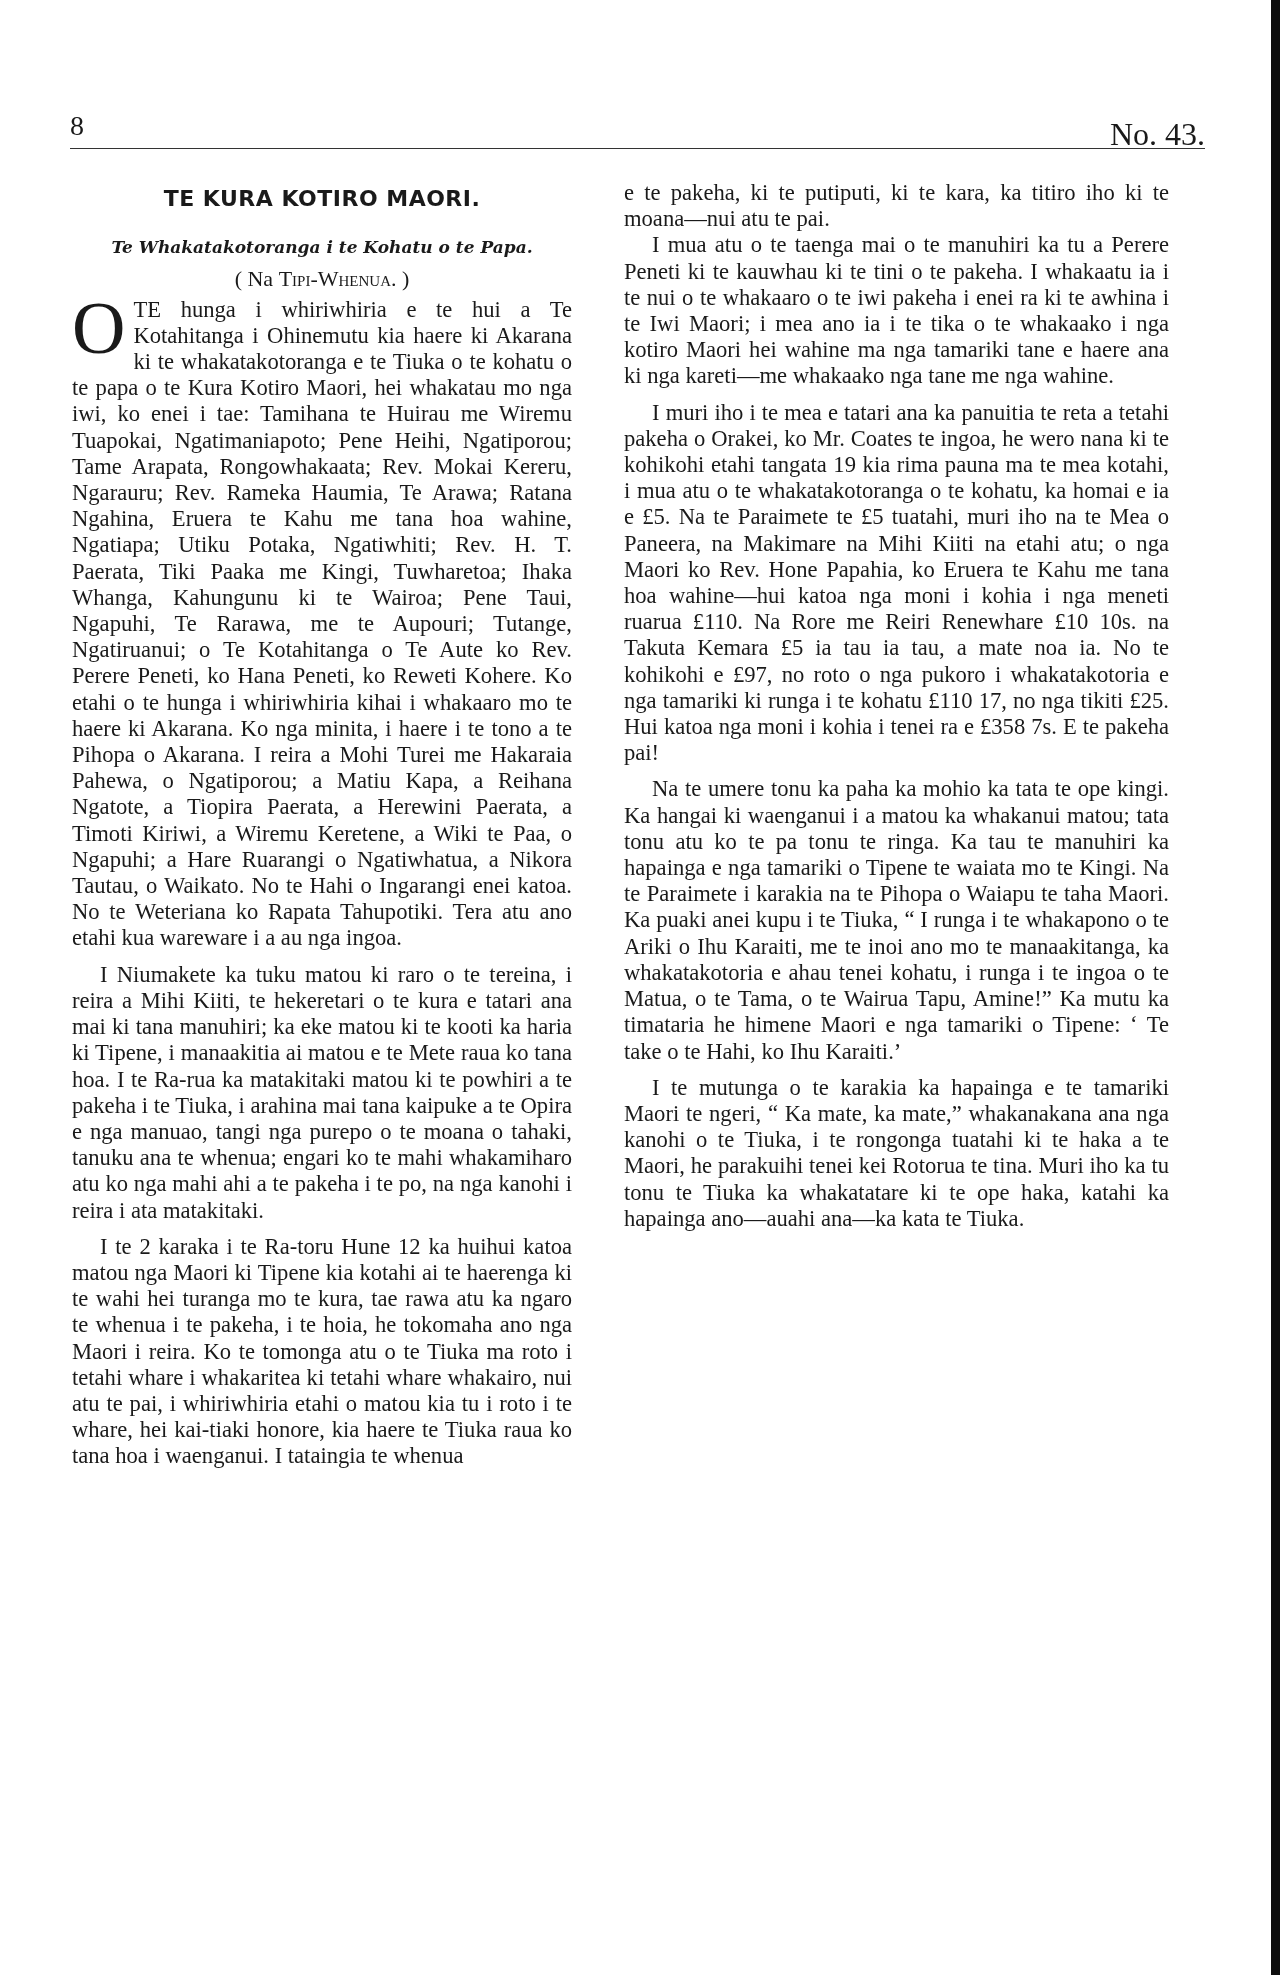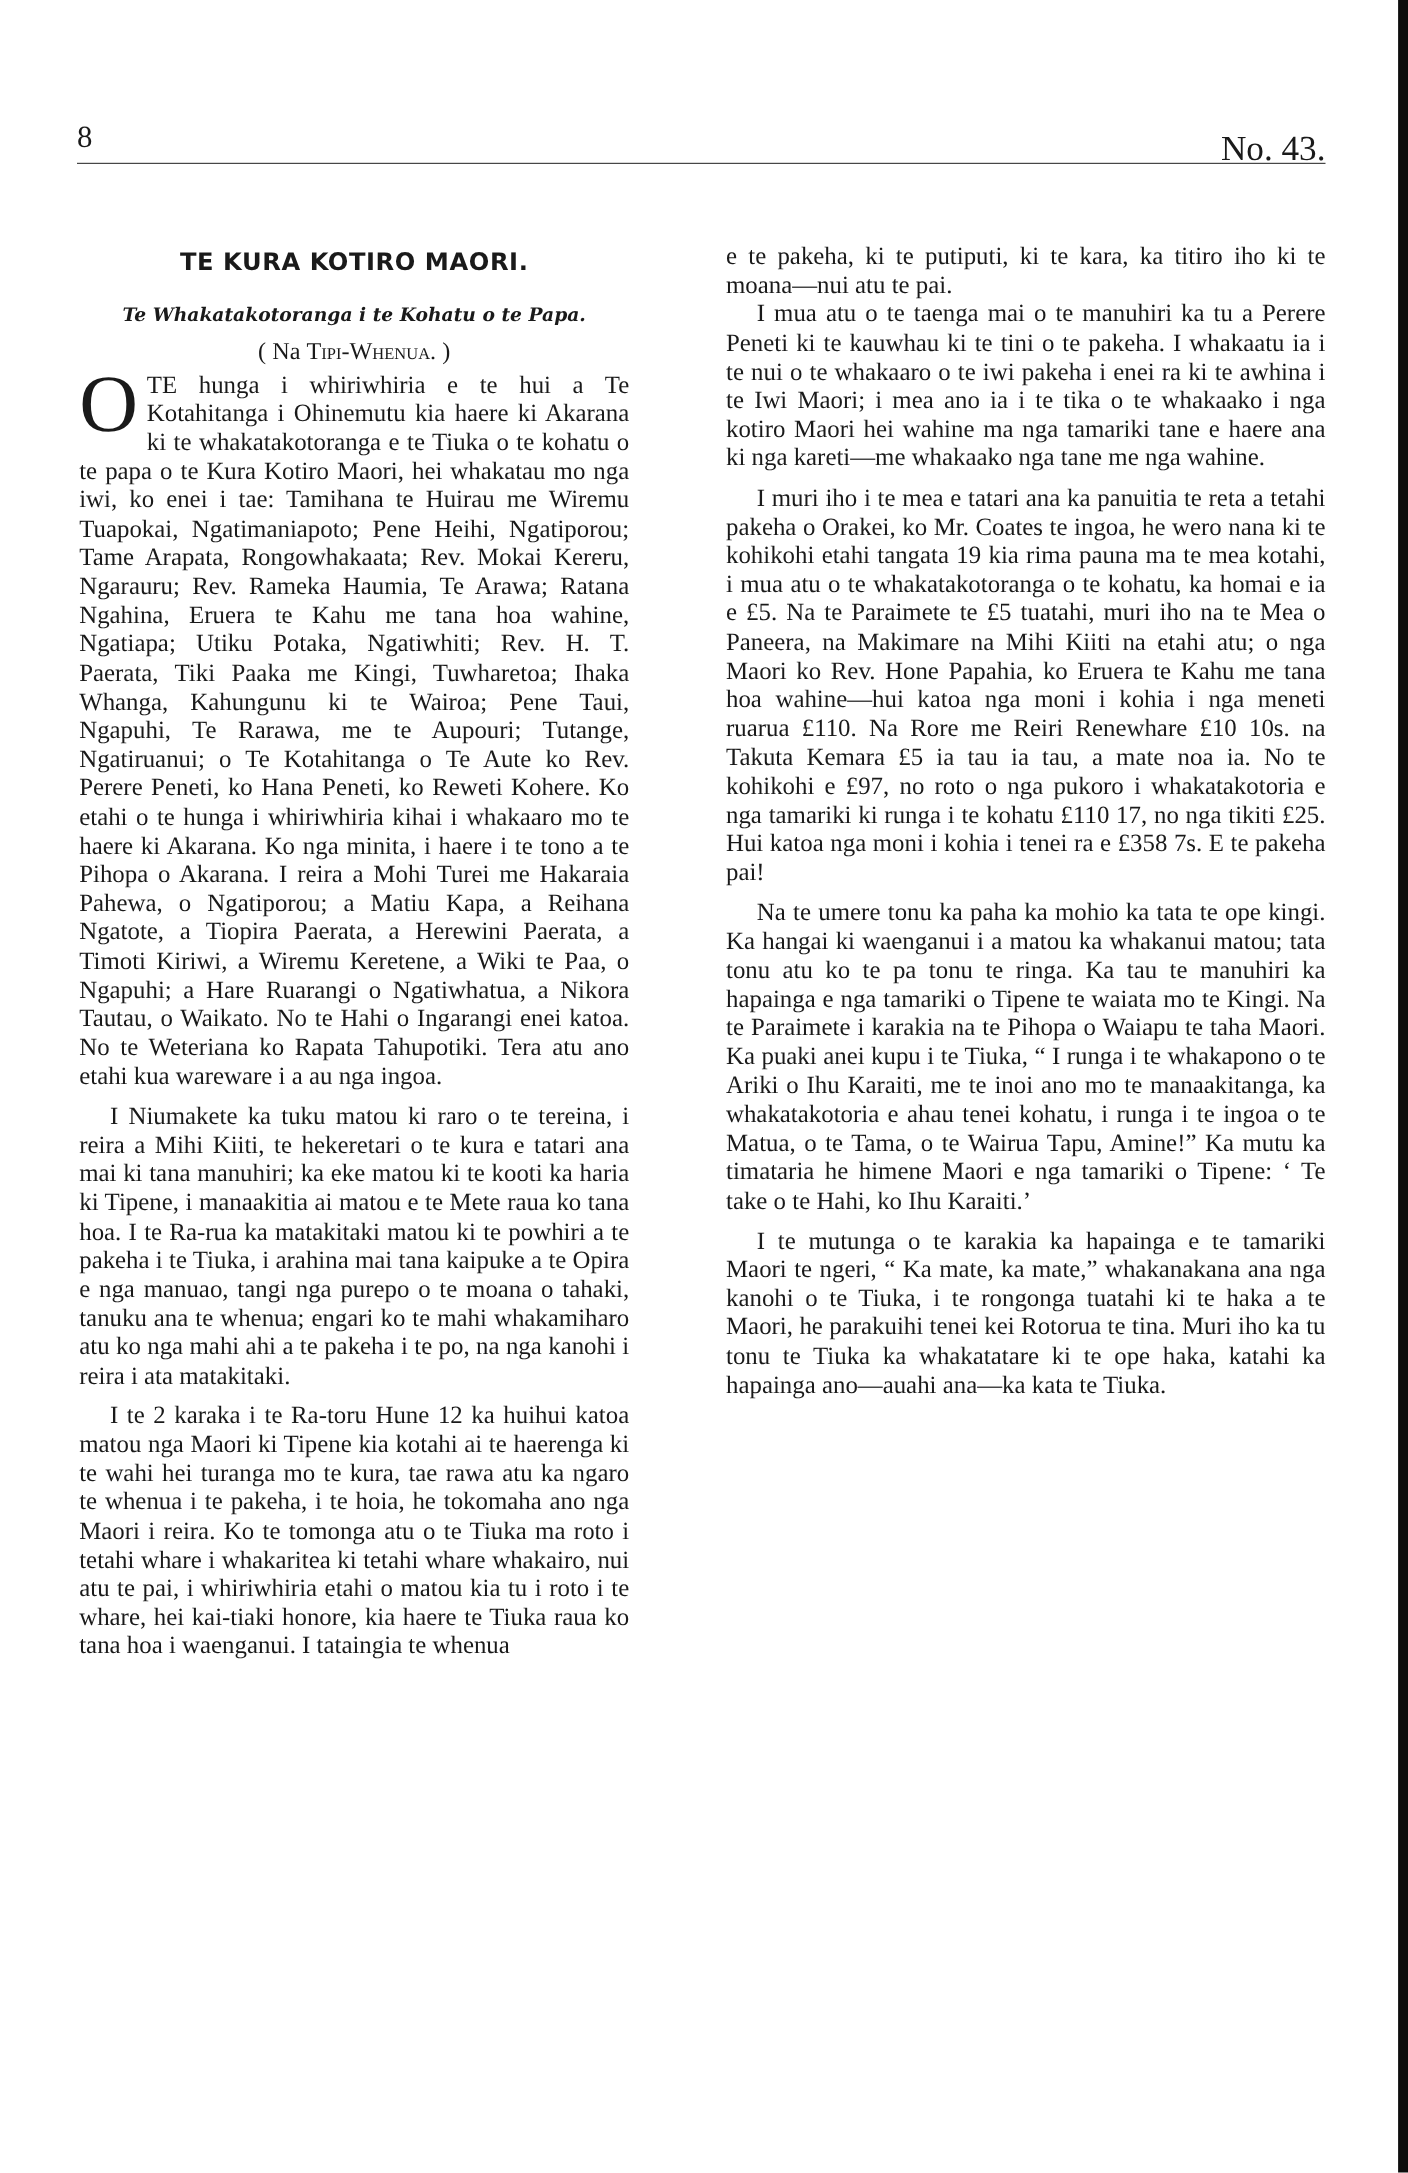"TE KURA KOTIRO MAORI." .col { margin-top: 40px -> none }
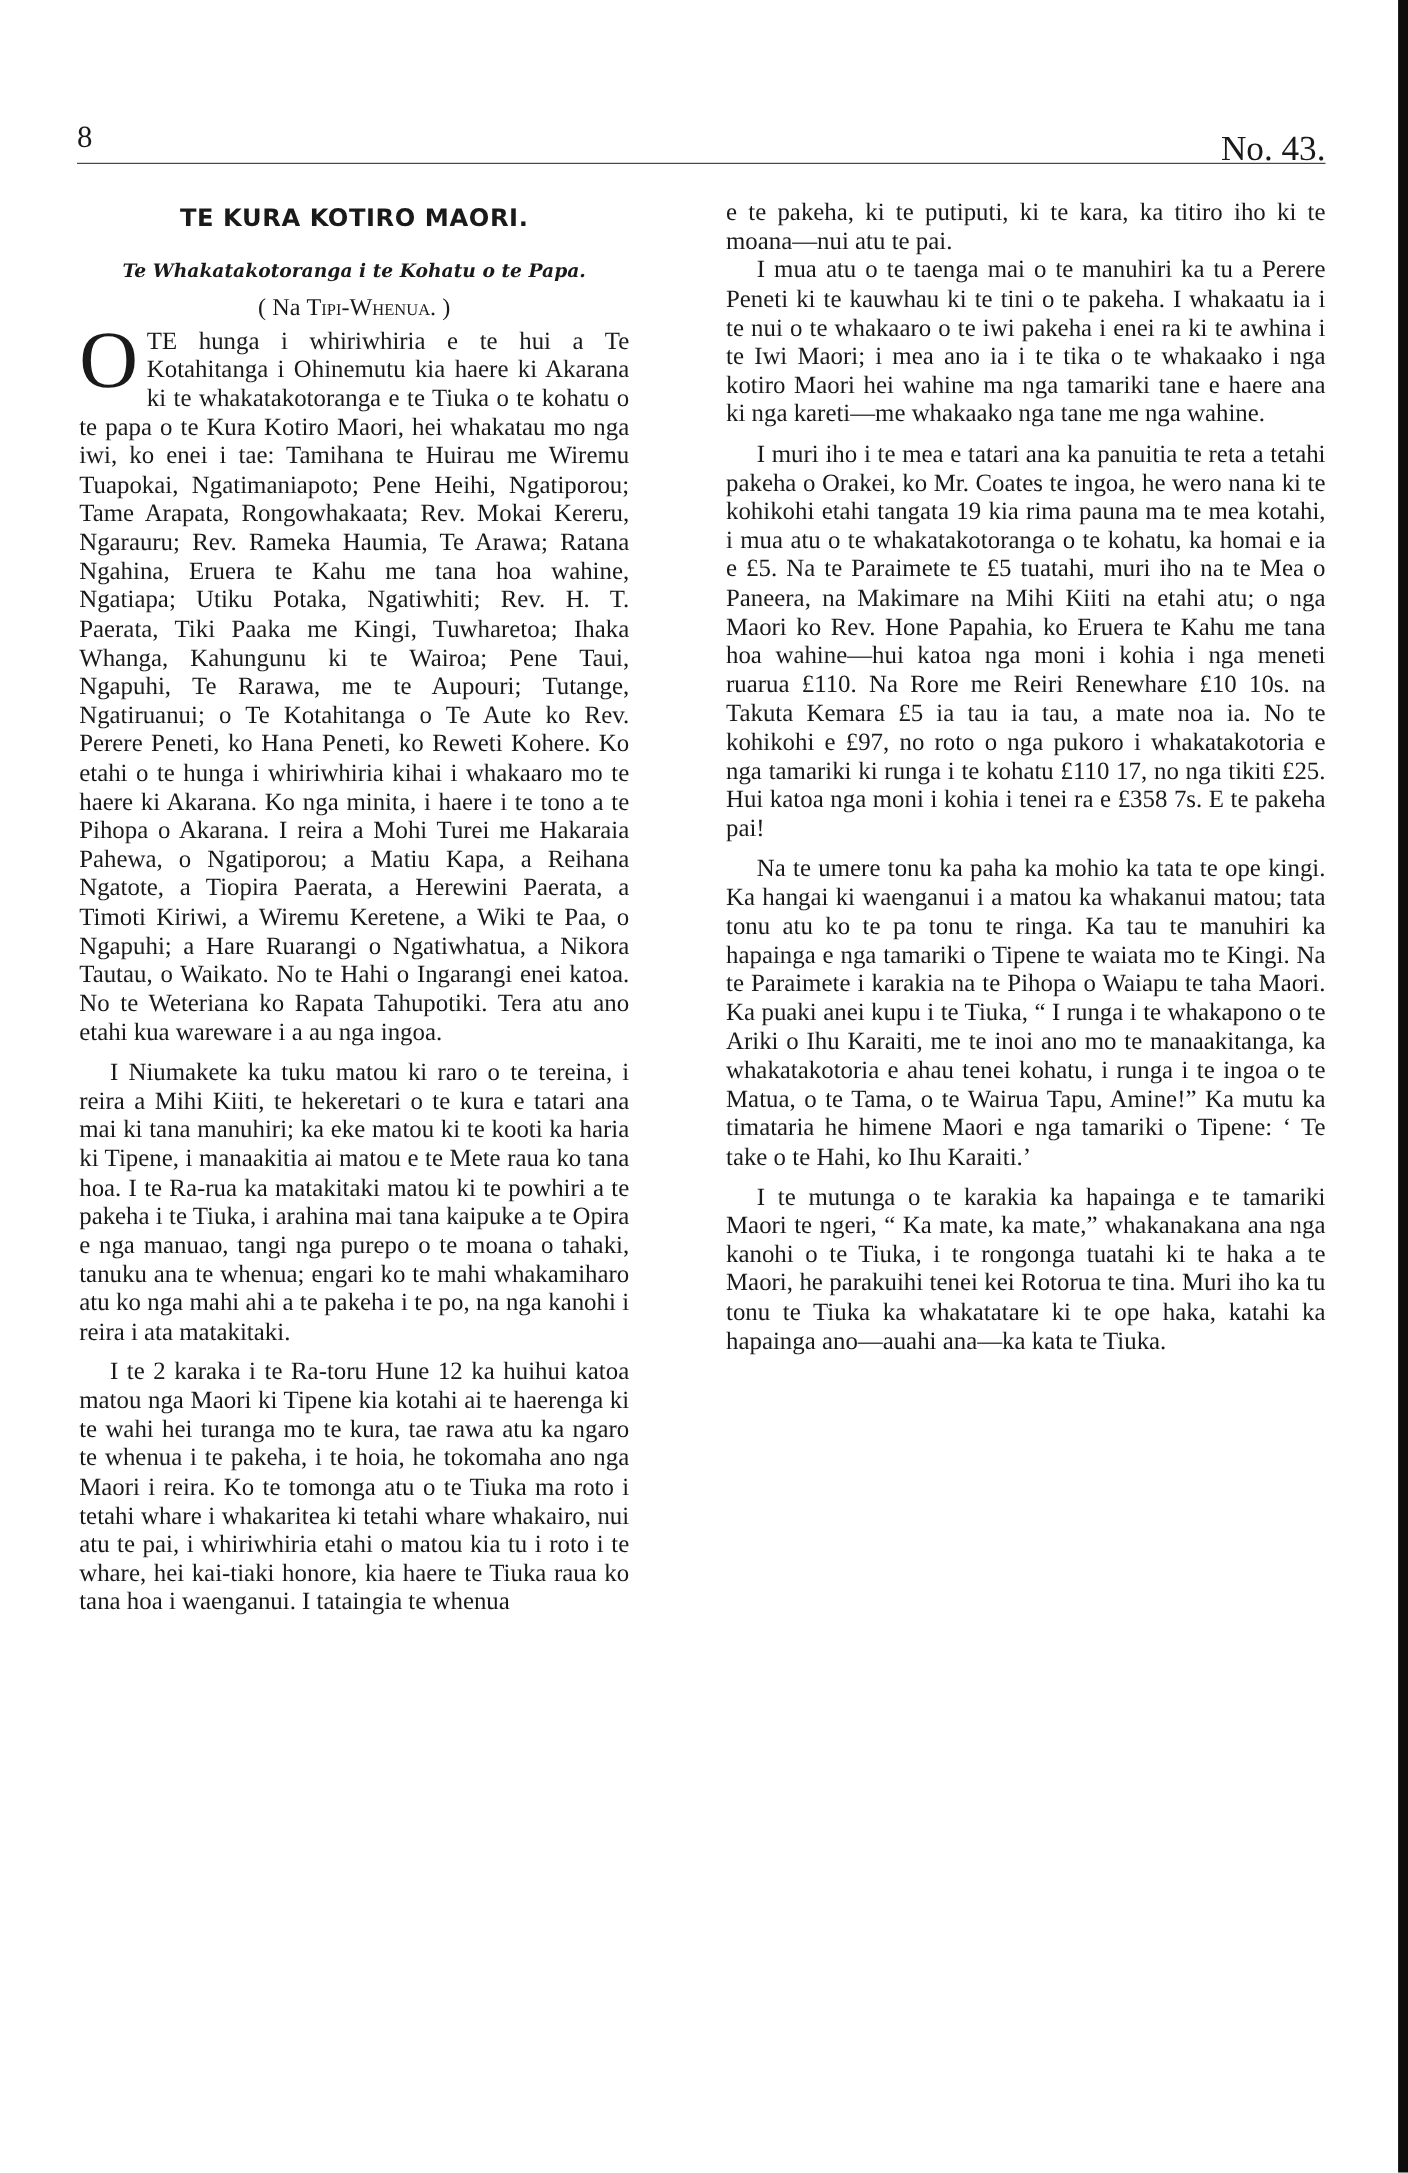"e te pakeha, ki te" .col.right { left: 660px -> 624px }
